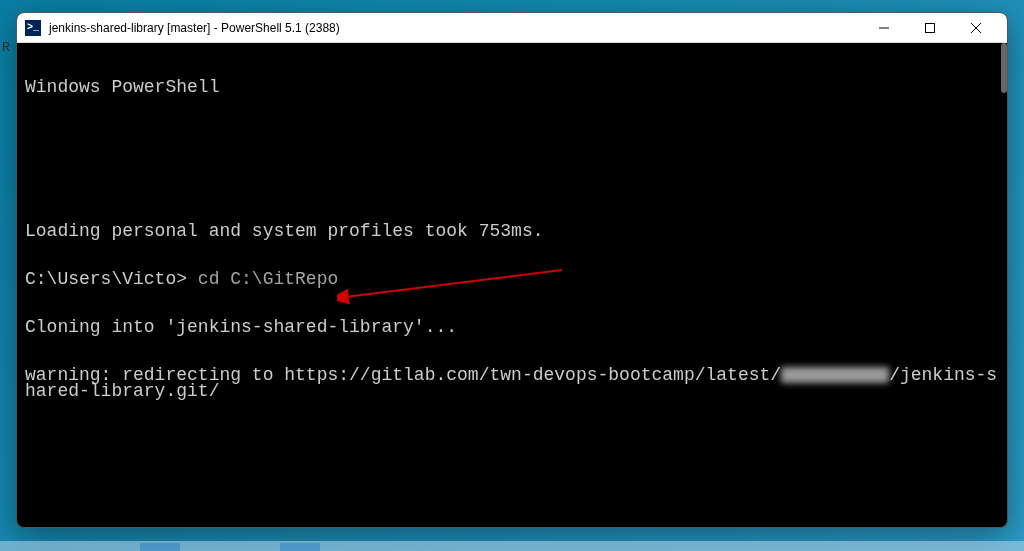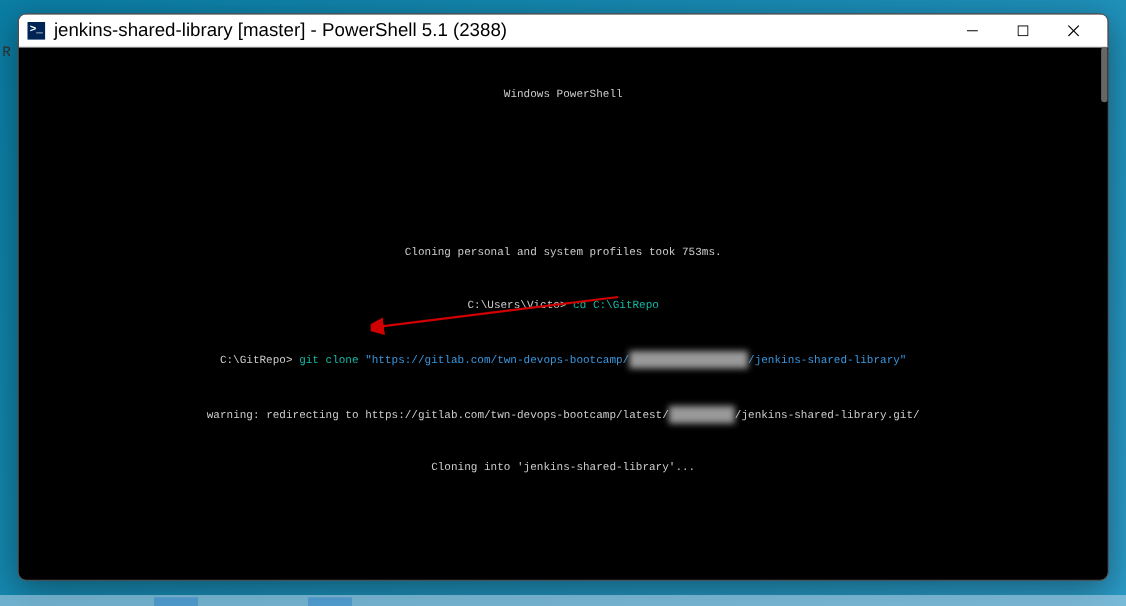"jenkins-shared-library [master] -" .titlebar-title { font-size: 17px -> 12px }
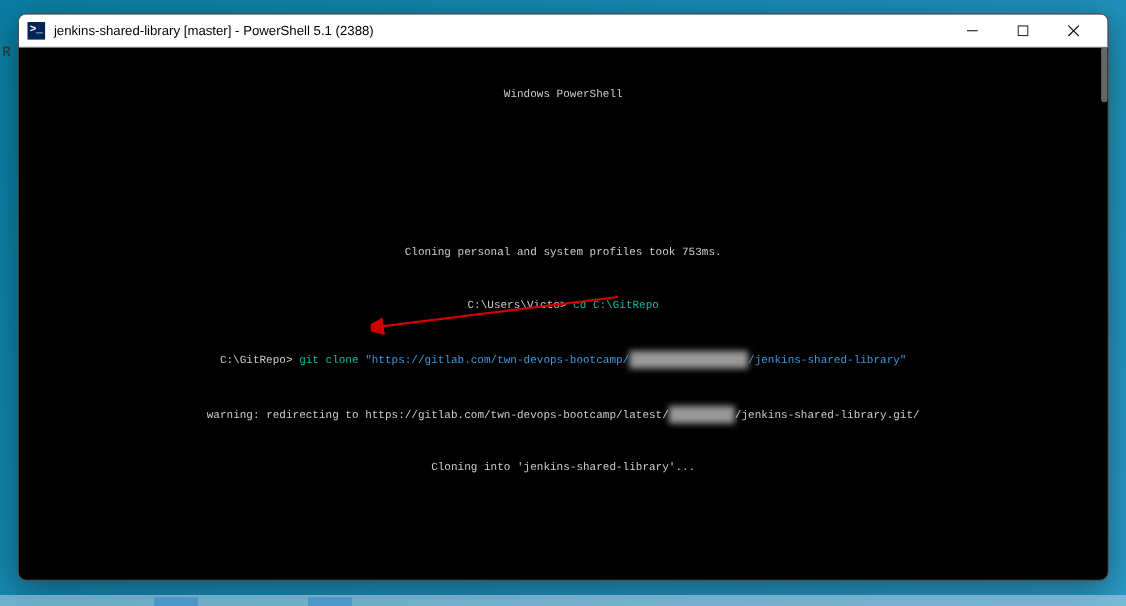"Windows PowerShell" .terminal { font-size: 10px -> 18px; text-align: center -> none }
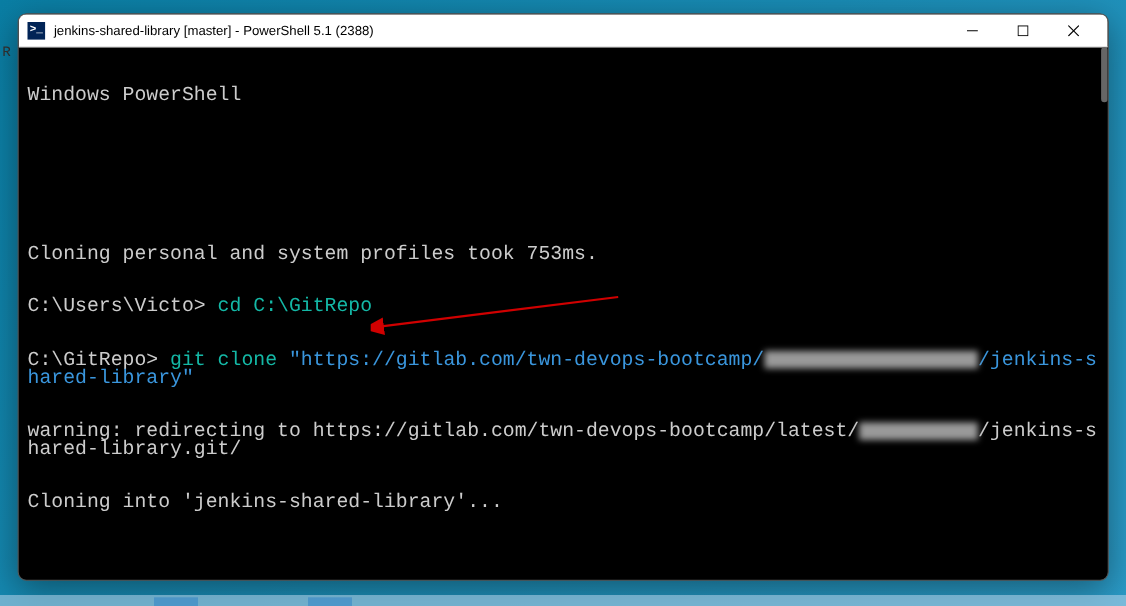"Cloning personal and system profiles" div.line { text: Cloning -> Loading }
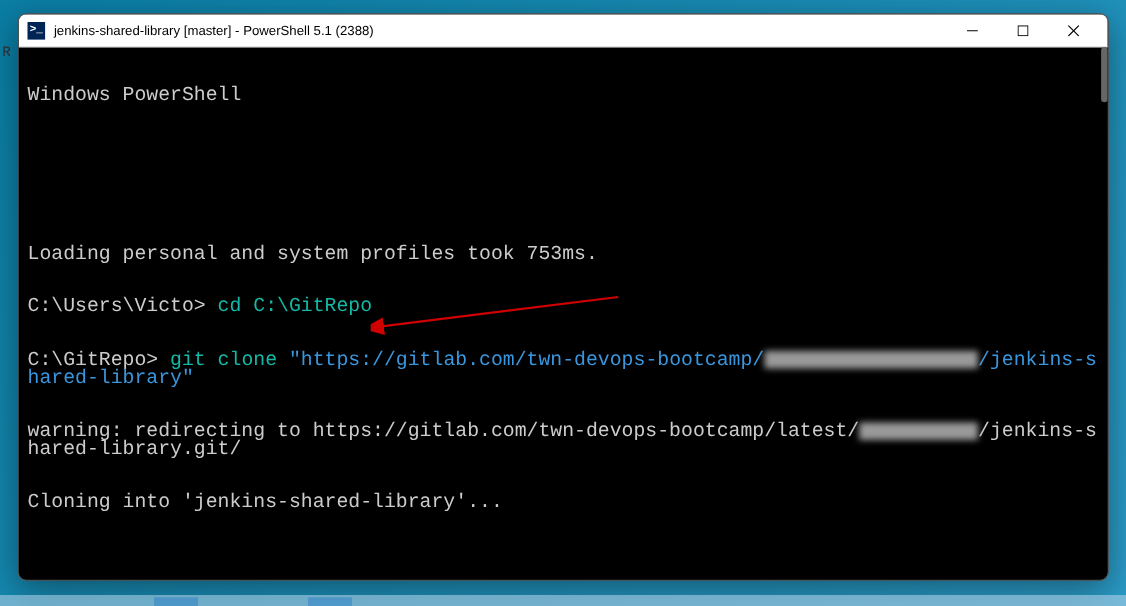"cd C:\GitRepo" .yellow { color: #14b8a6 -> #a3a3a3 }
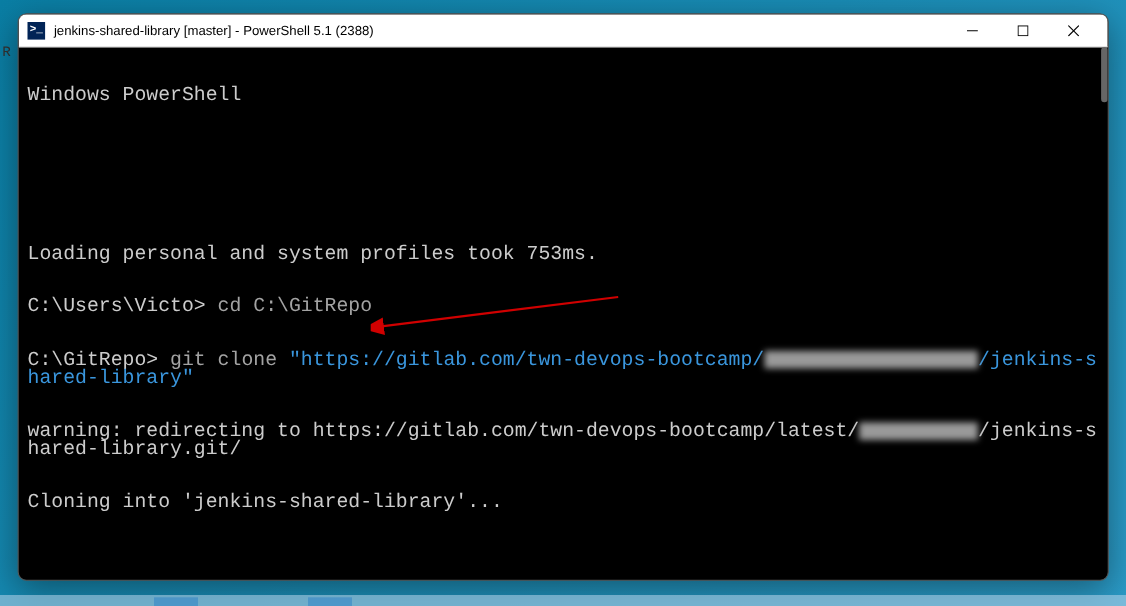"C:\GitRepo> git clone" div.line { html: <div><span>C:\GitRepo&gt;</span><span> git clone </span><span>"https://gitlab.com/twn-devops-bootcamp/</span><span>xxxxxx xxx xxxxxxx</span><span>/jenkins-shared-library"</span></div> -> none }
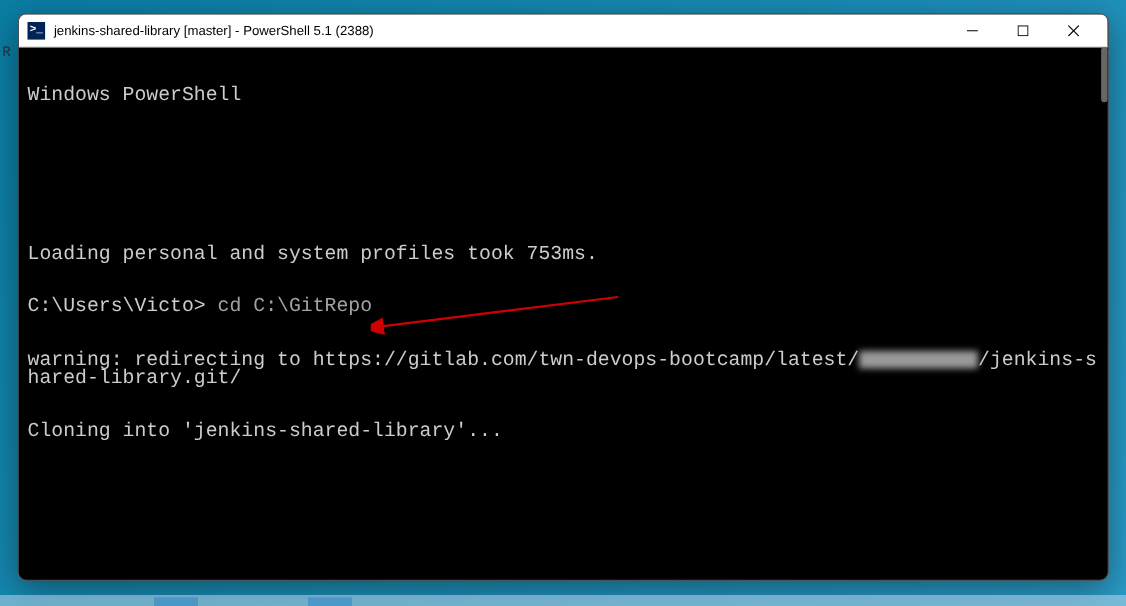"warning: redirecting to" div.line { order: before "Cloning into 'jenkins-shared-library'..." -> after "Cloning into 'jenkins-shared-library'..." }
